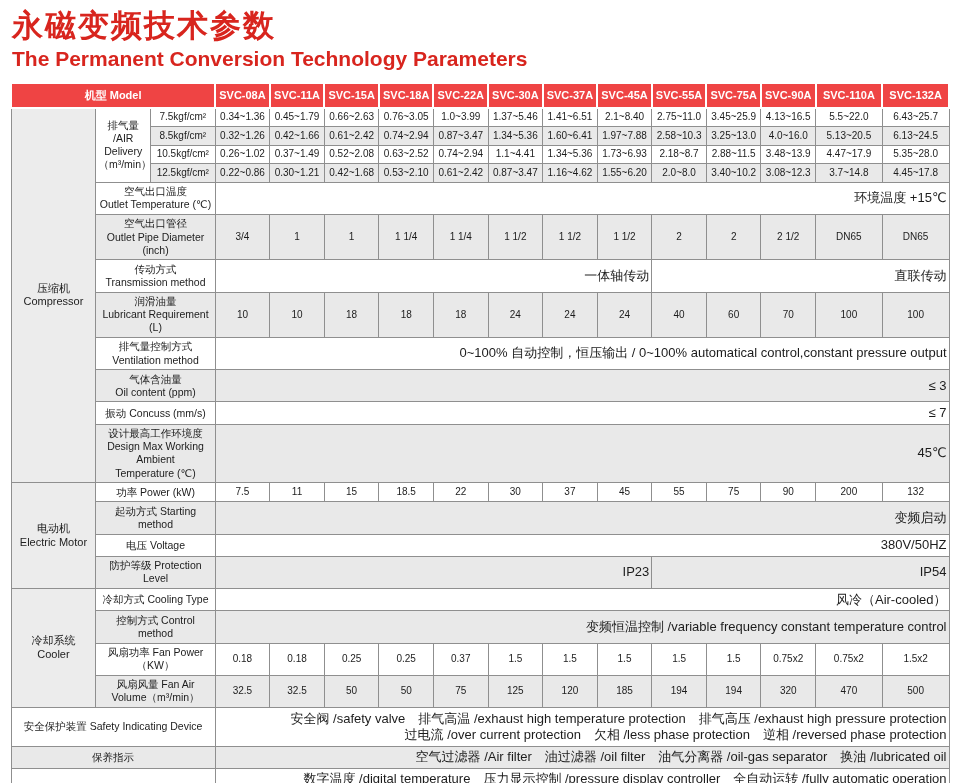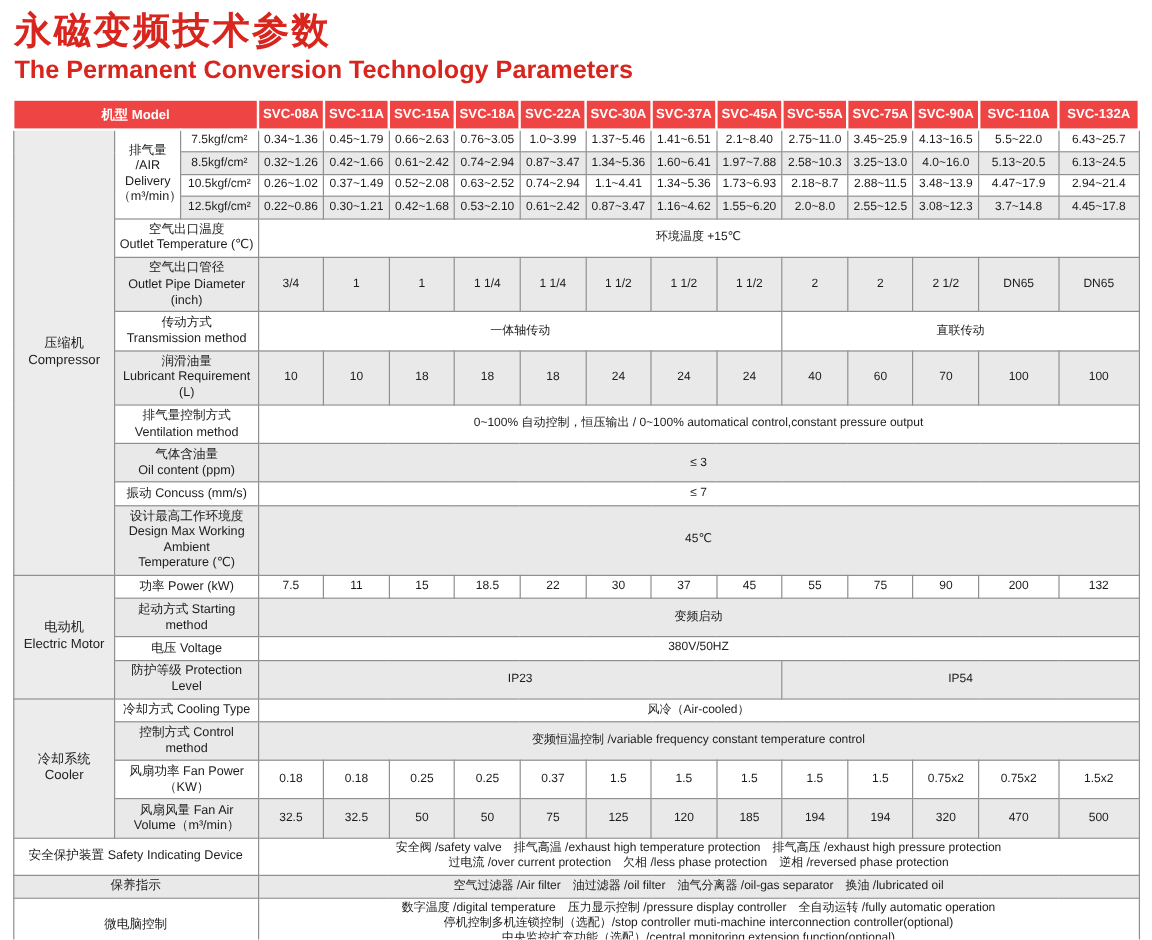"2.94~21.4" td.val { text: 2.94~21.4 -> 5.35~28.0 }
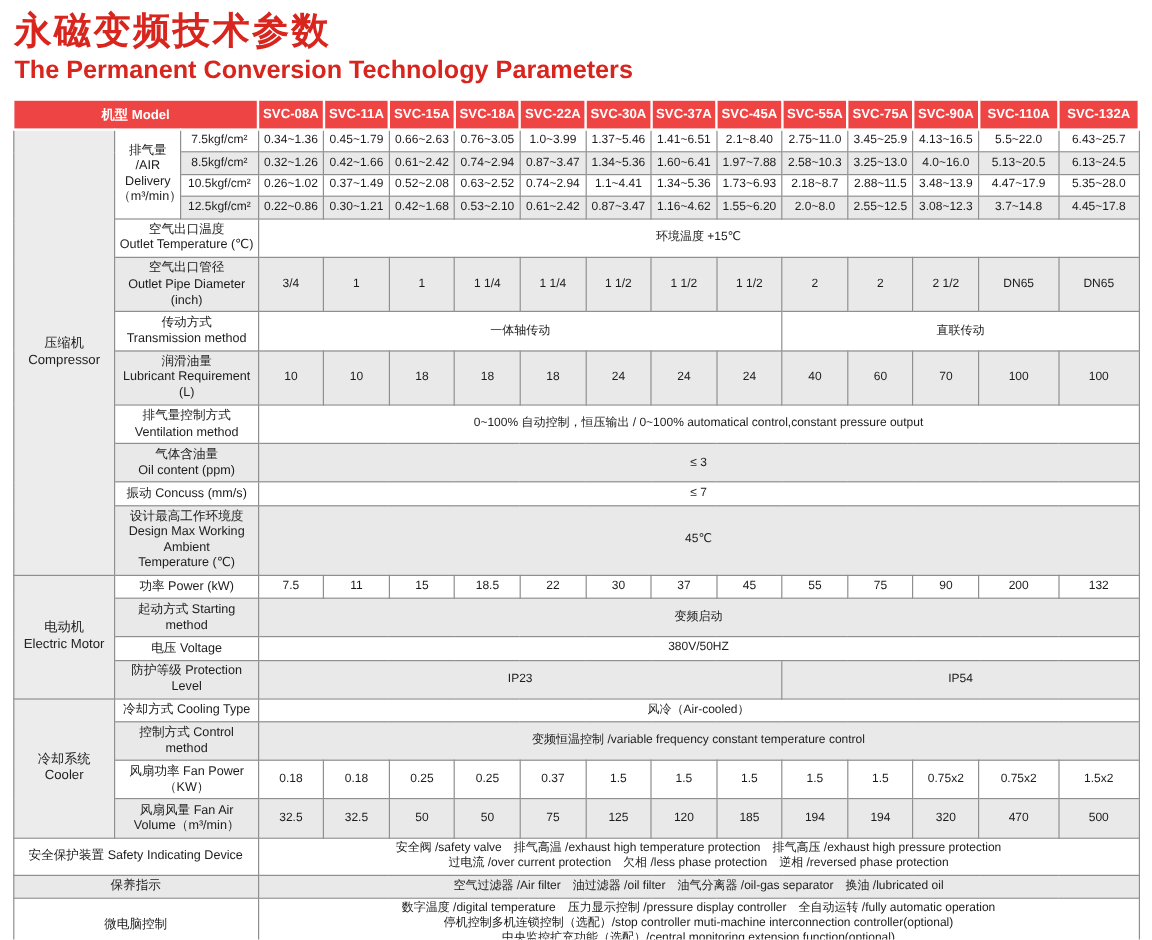"2.55~12.5" td.val { text: 2.55~12.5 -> 3.40~10.2 }
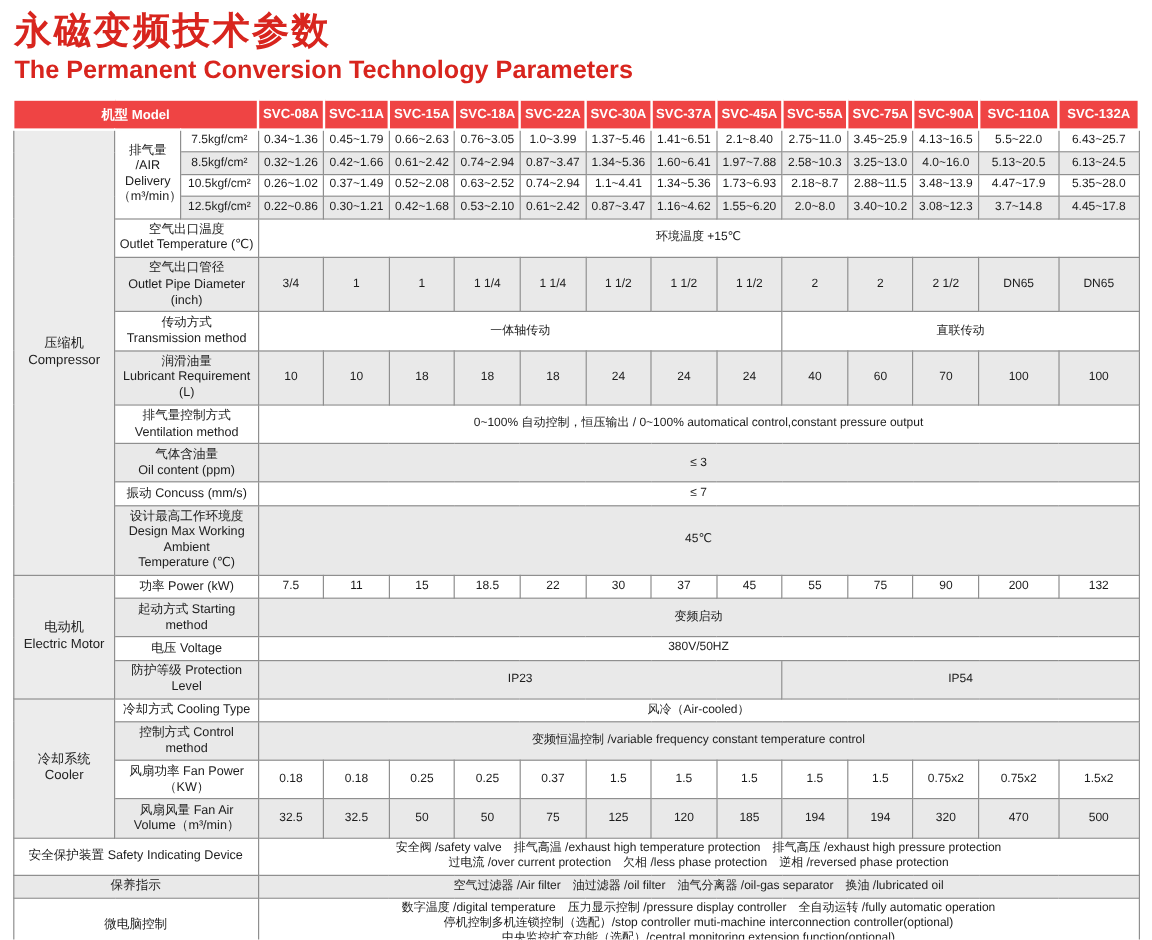"环境温度 +15℃" td.valspan { font-size: 10px -> 13px; text-align: none -> right }
